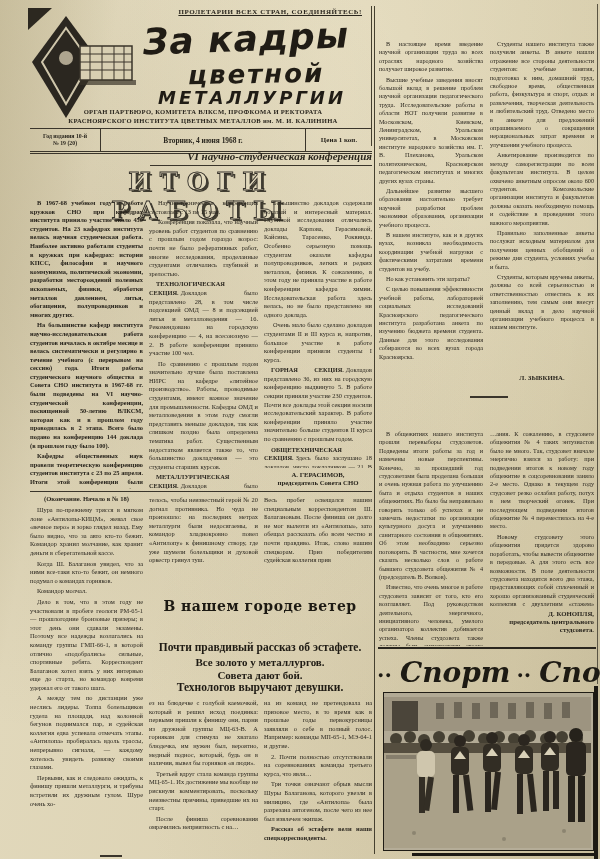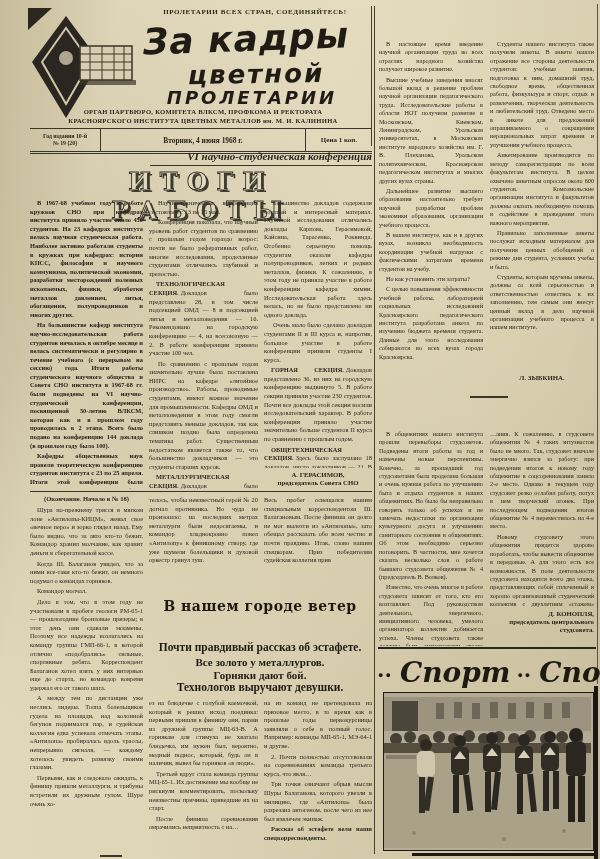"ПРОЛЕТАРИИ ВСЕХ СТРАН, СОЕДИНЯЙТЕСЬ!" .slogan { text-align: center -> right; text-decoration: none -> underline }
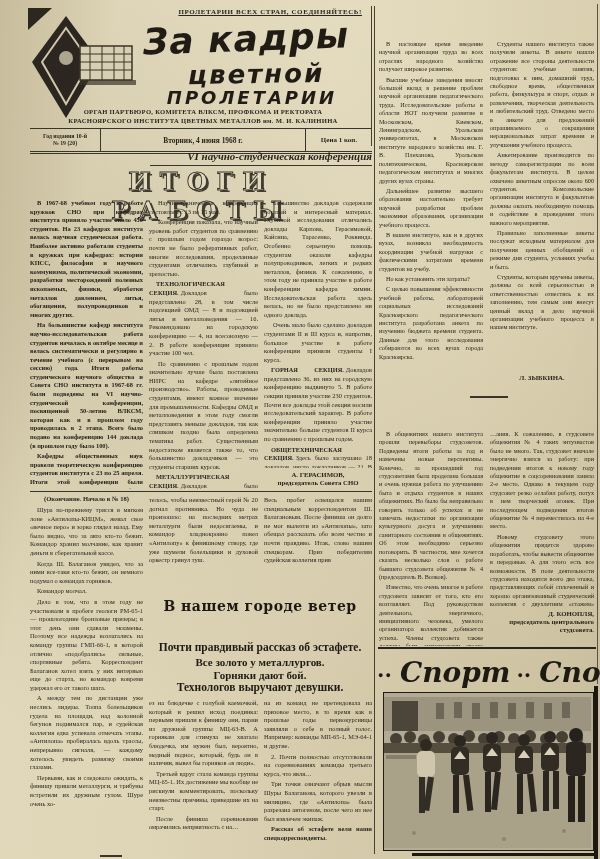"ПРОЛЕТАРИИ" div.abs { text: ПРОЛЕТАРИИ -> МЕТАЛЛУРГИИ }
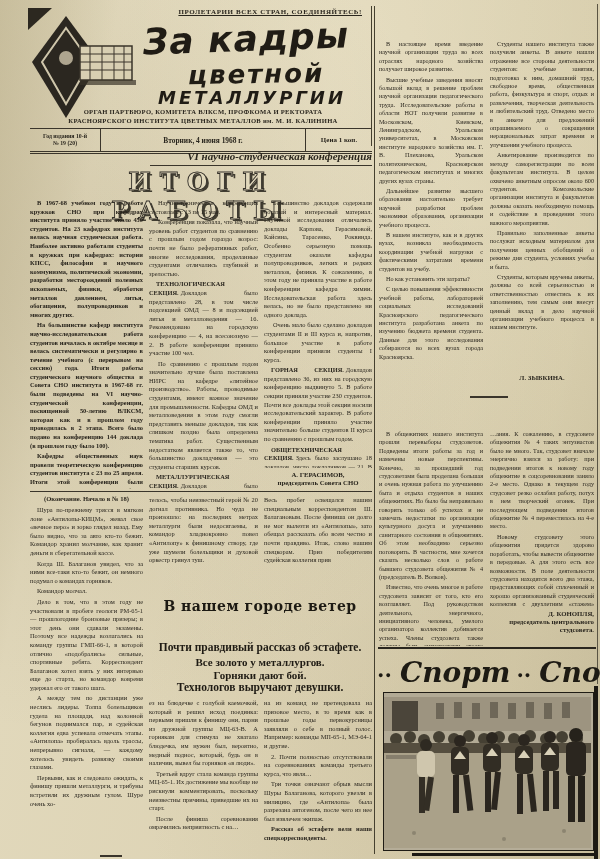"Горняки дают бой." div.abs { text: Горняки -> Совета }
